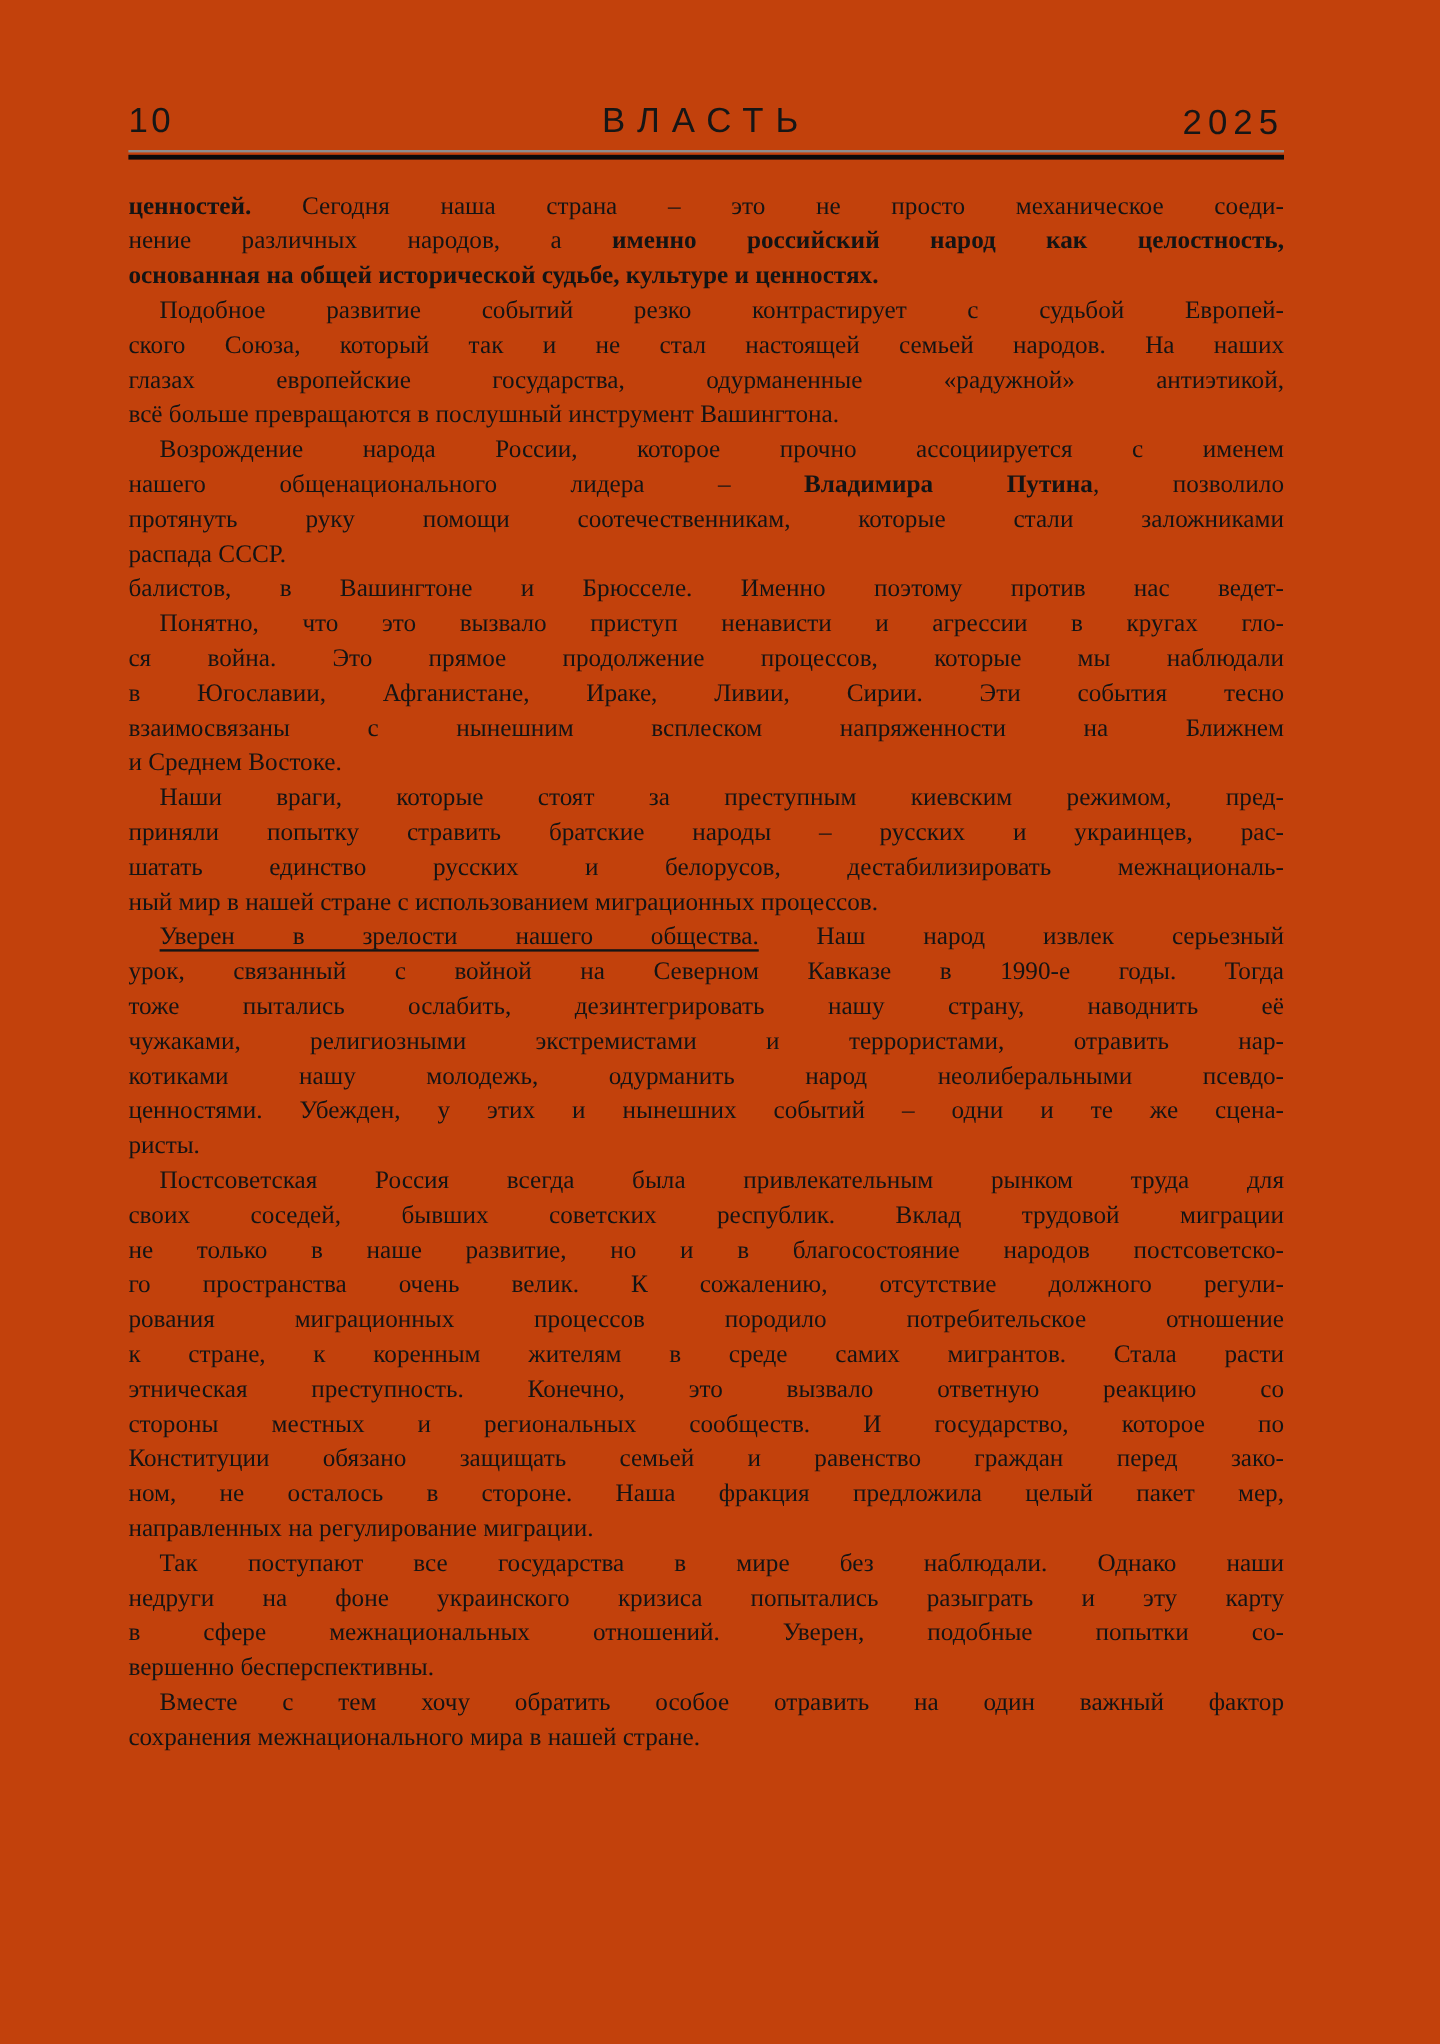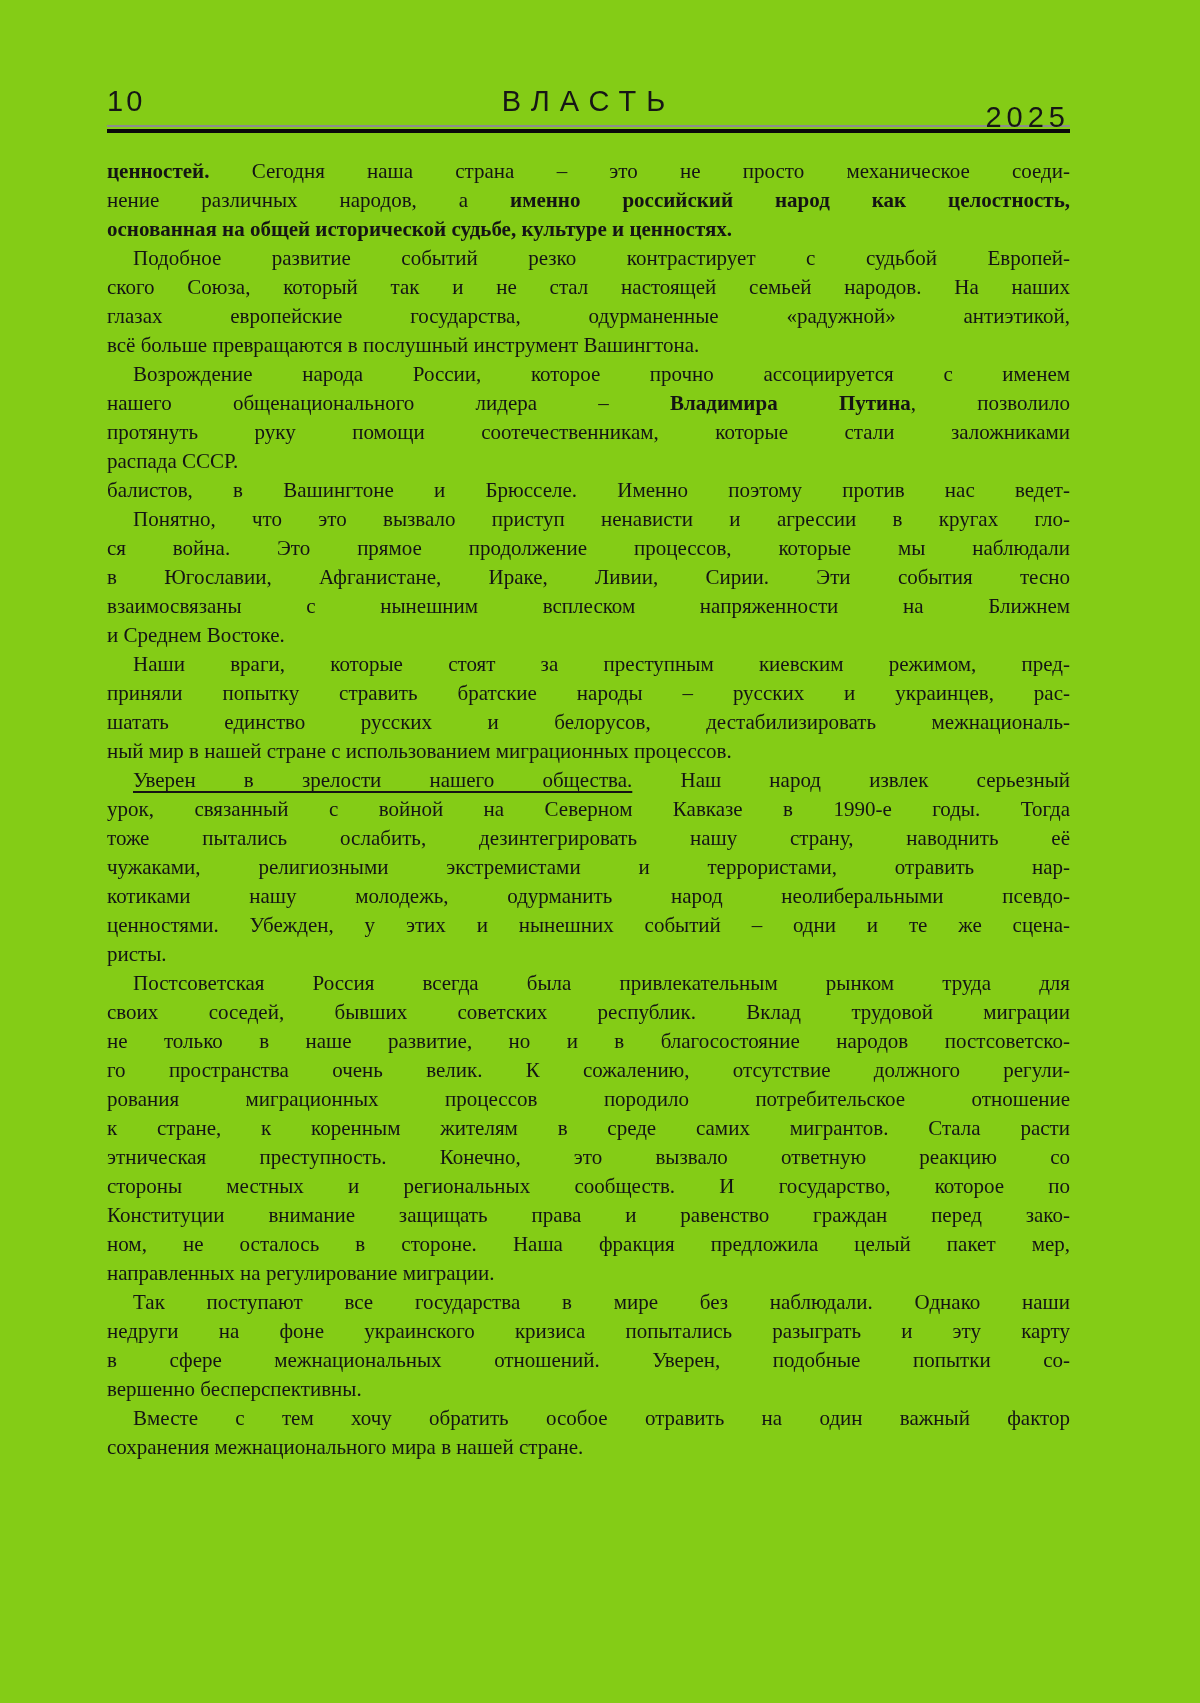"10" .screen { background: #84cc16 -> #c2410c }
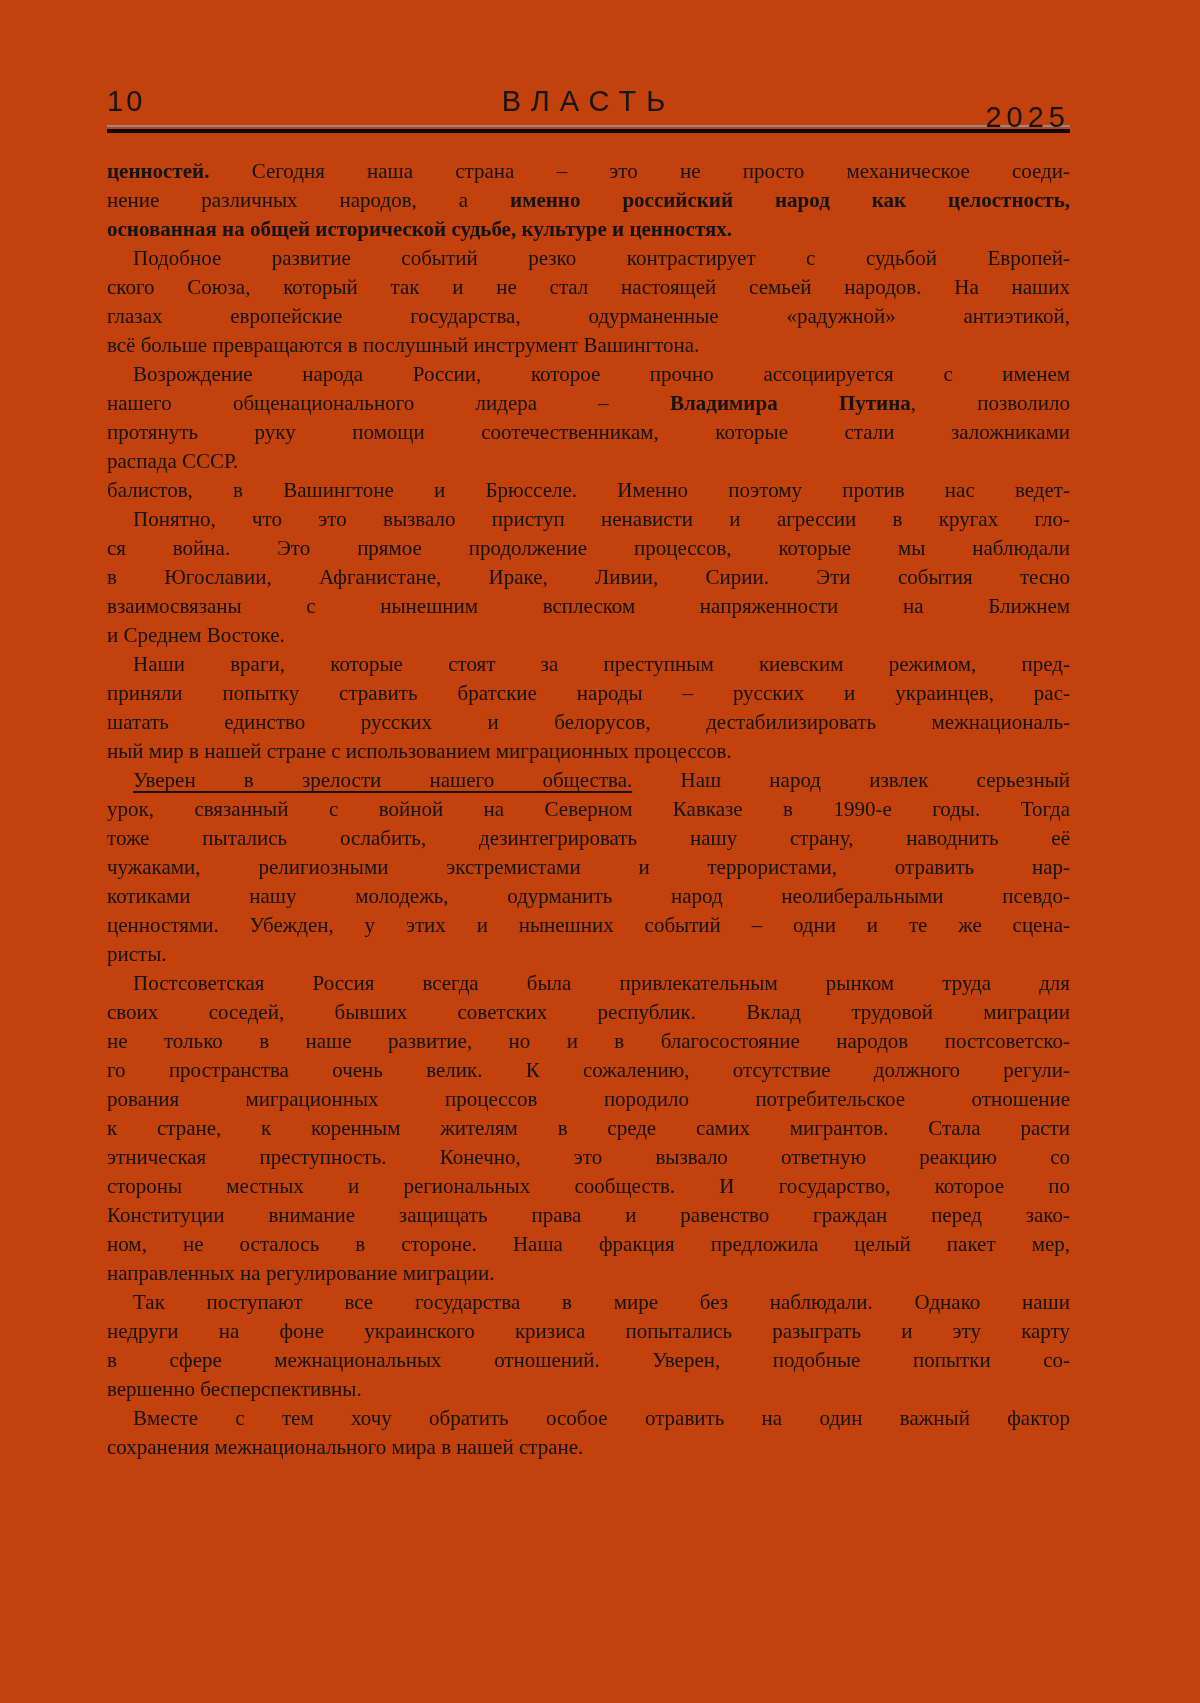"2025" .year { top: 16px -> 2px }
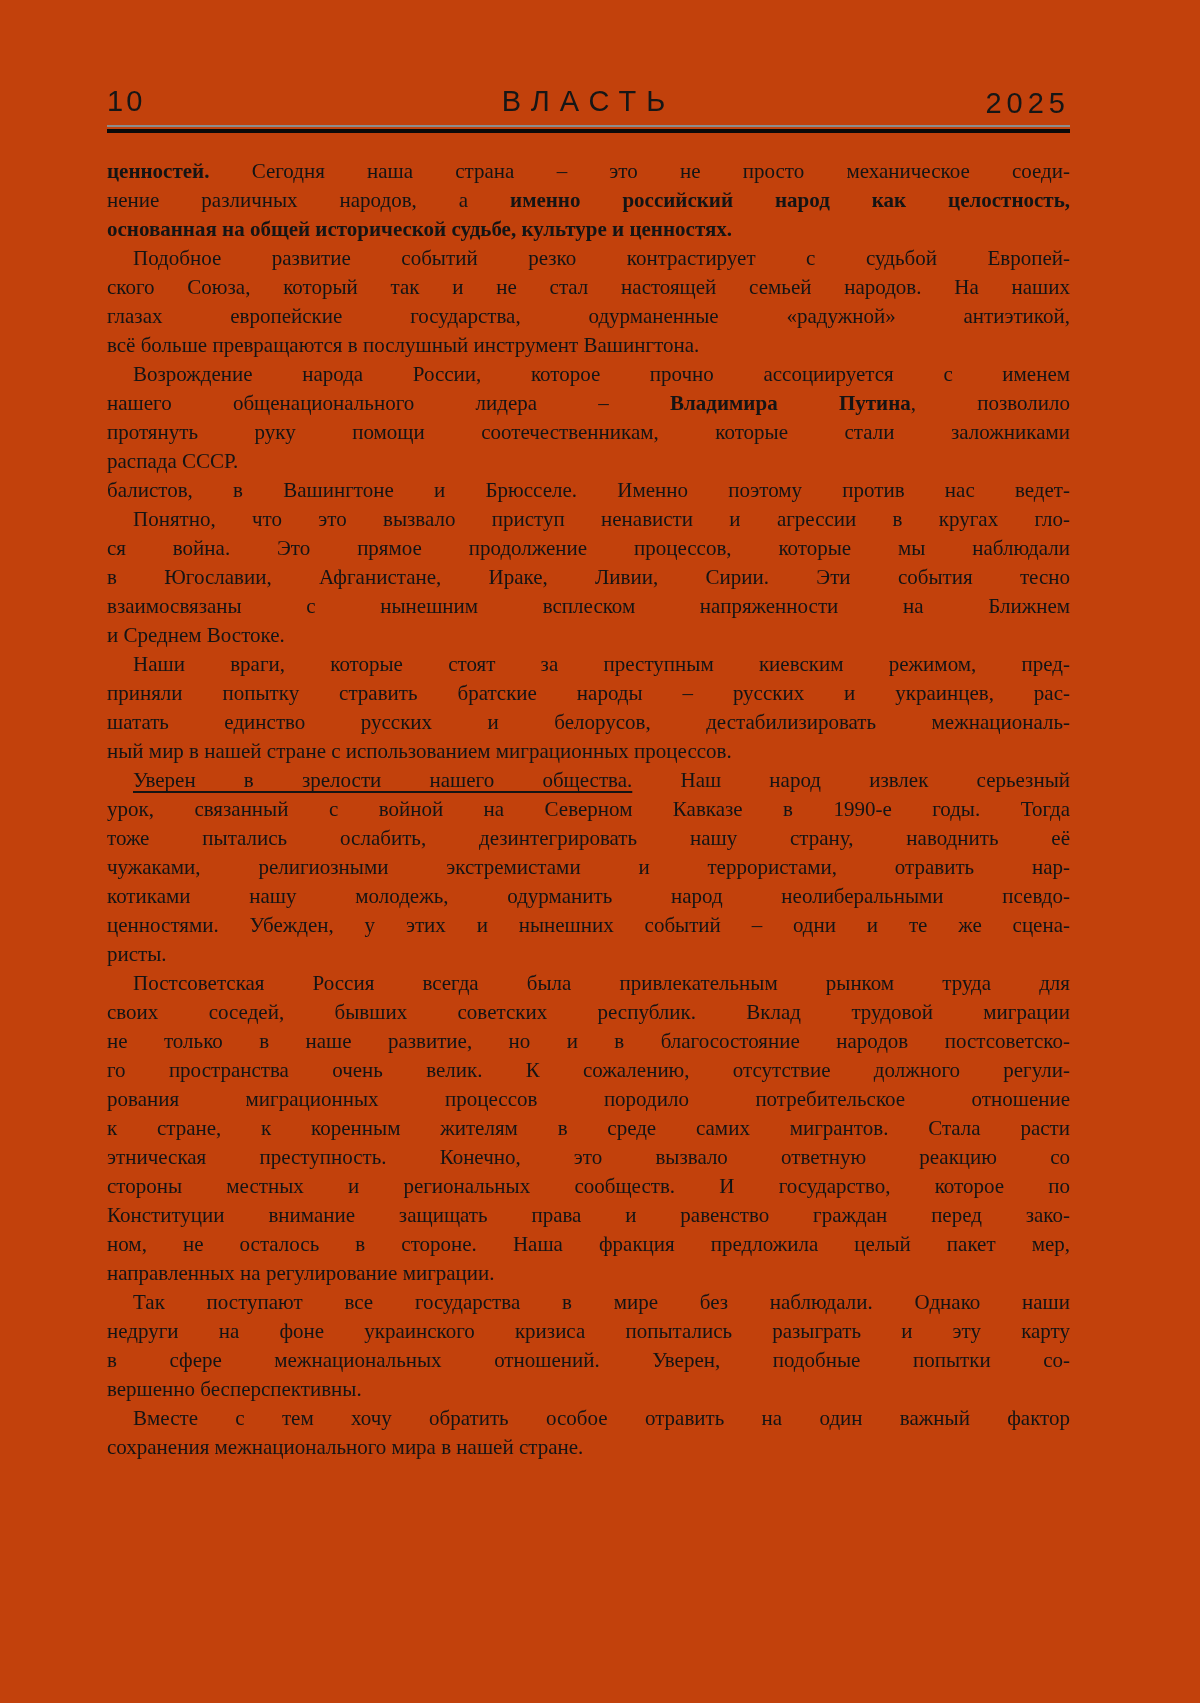"Конституции внимание защищать права и" span { text: внимание защищать права -> обязано защищать семьей }
